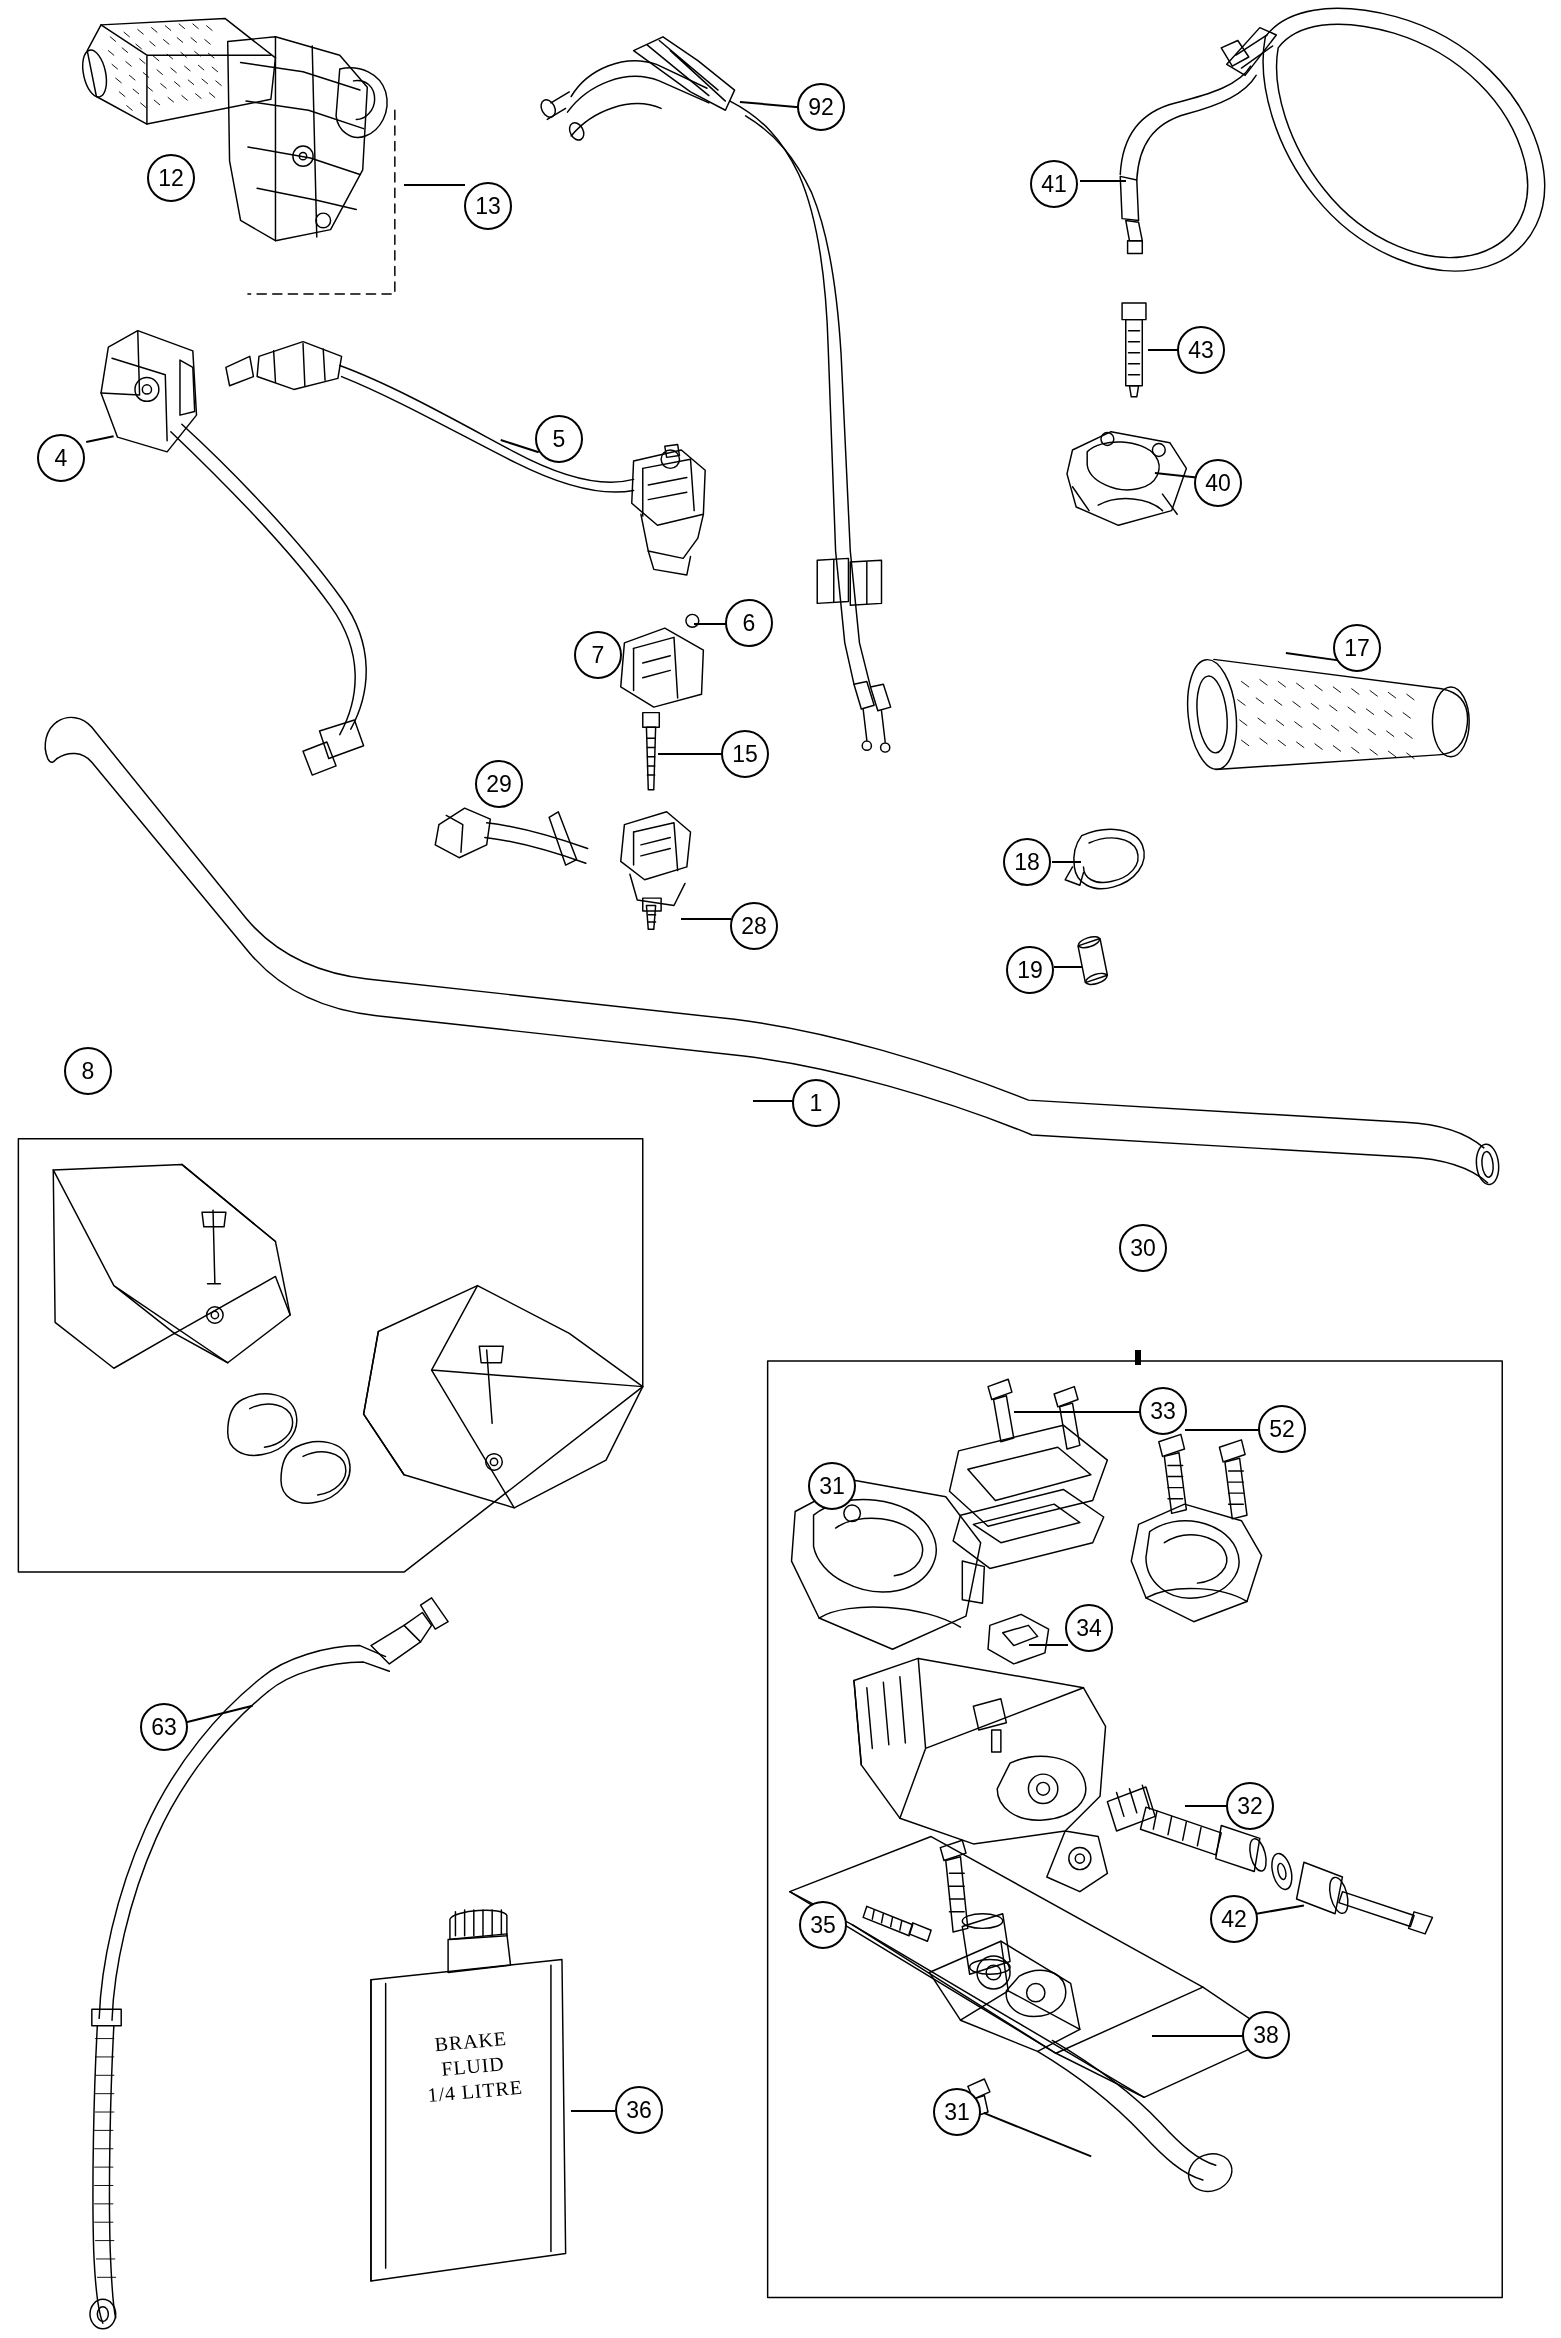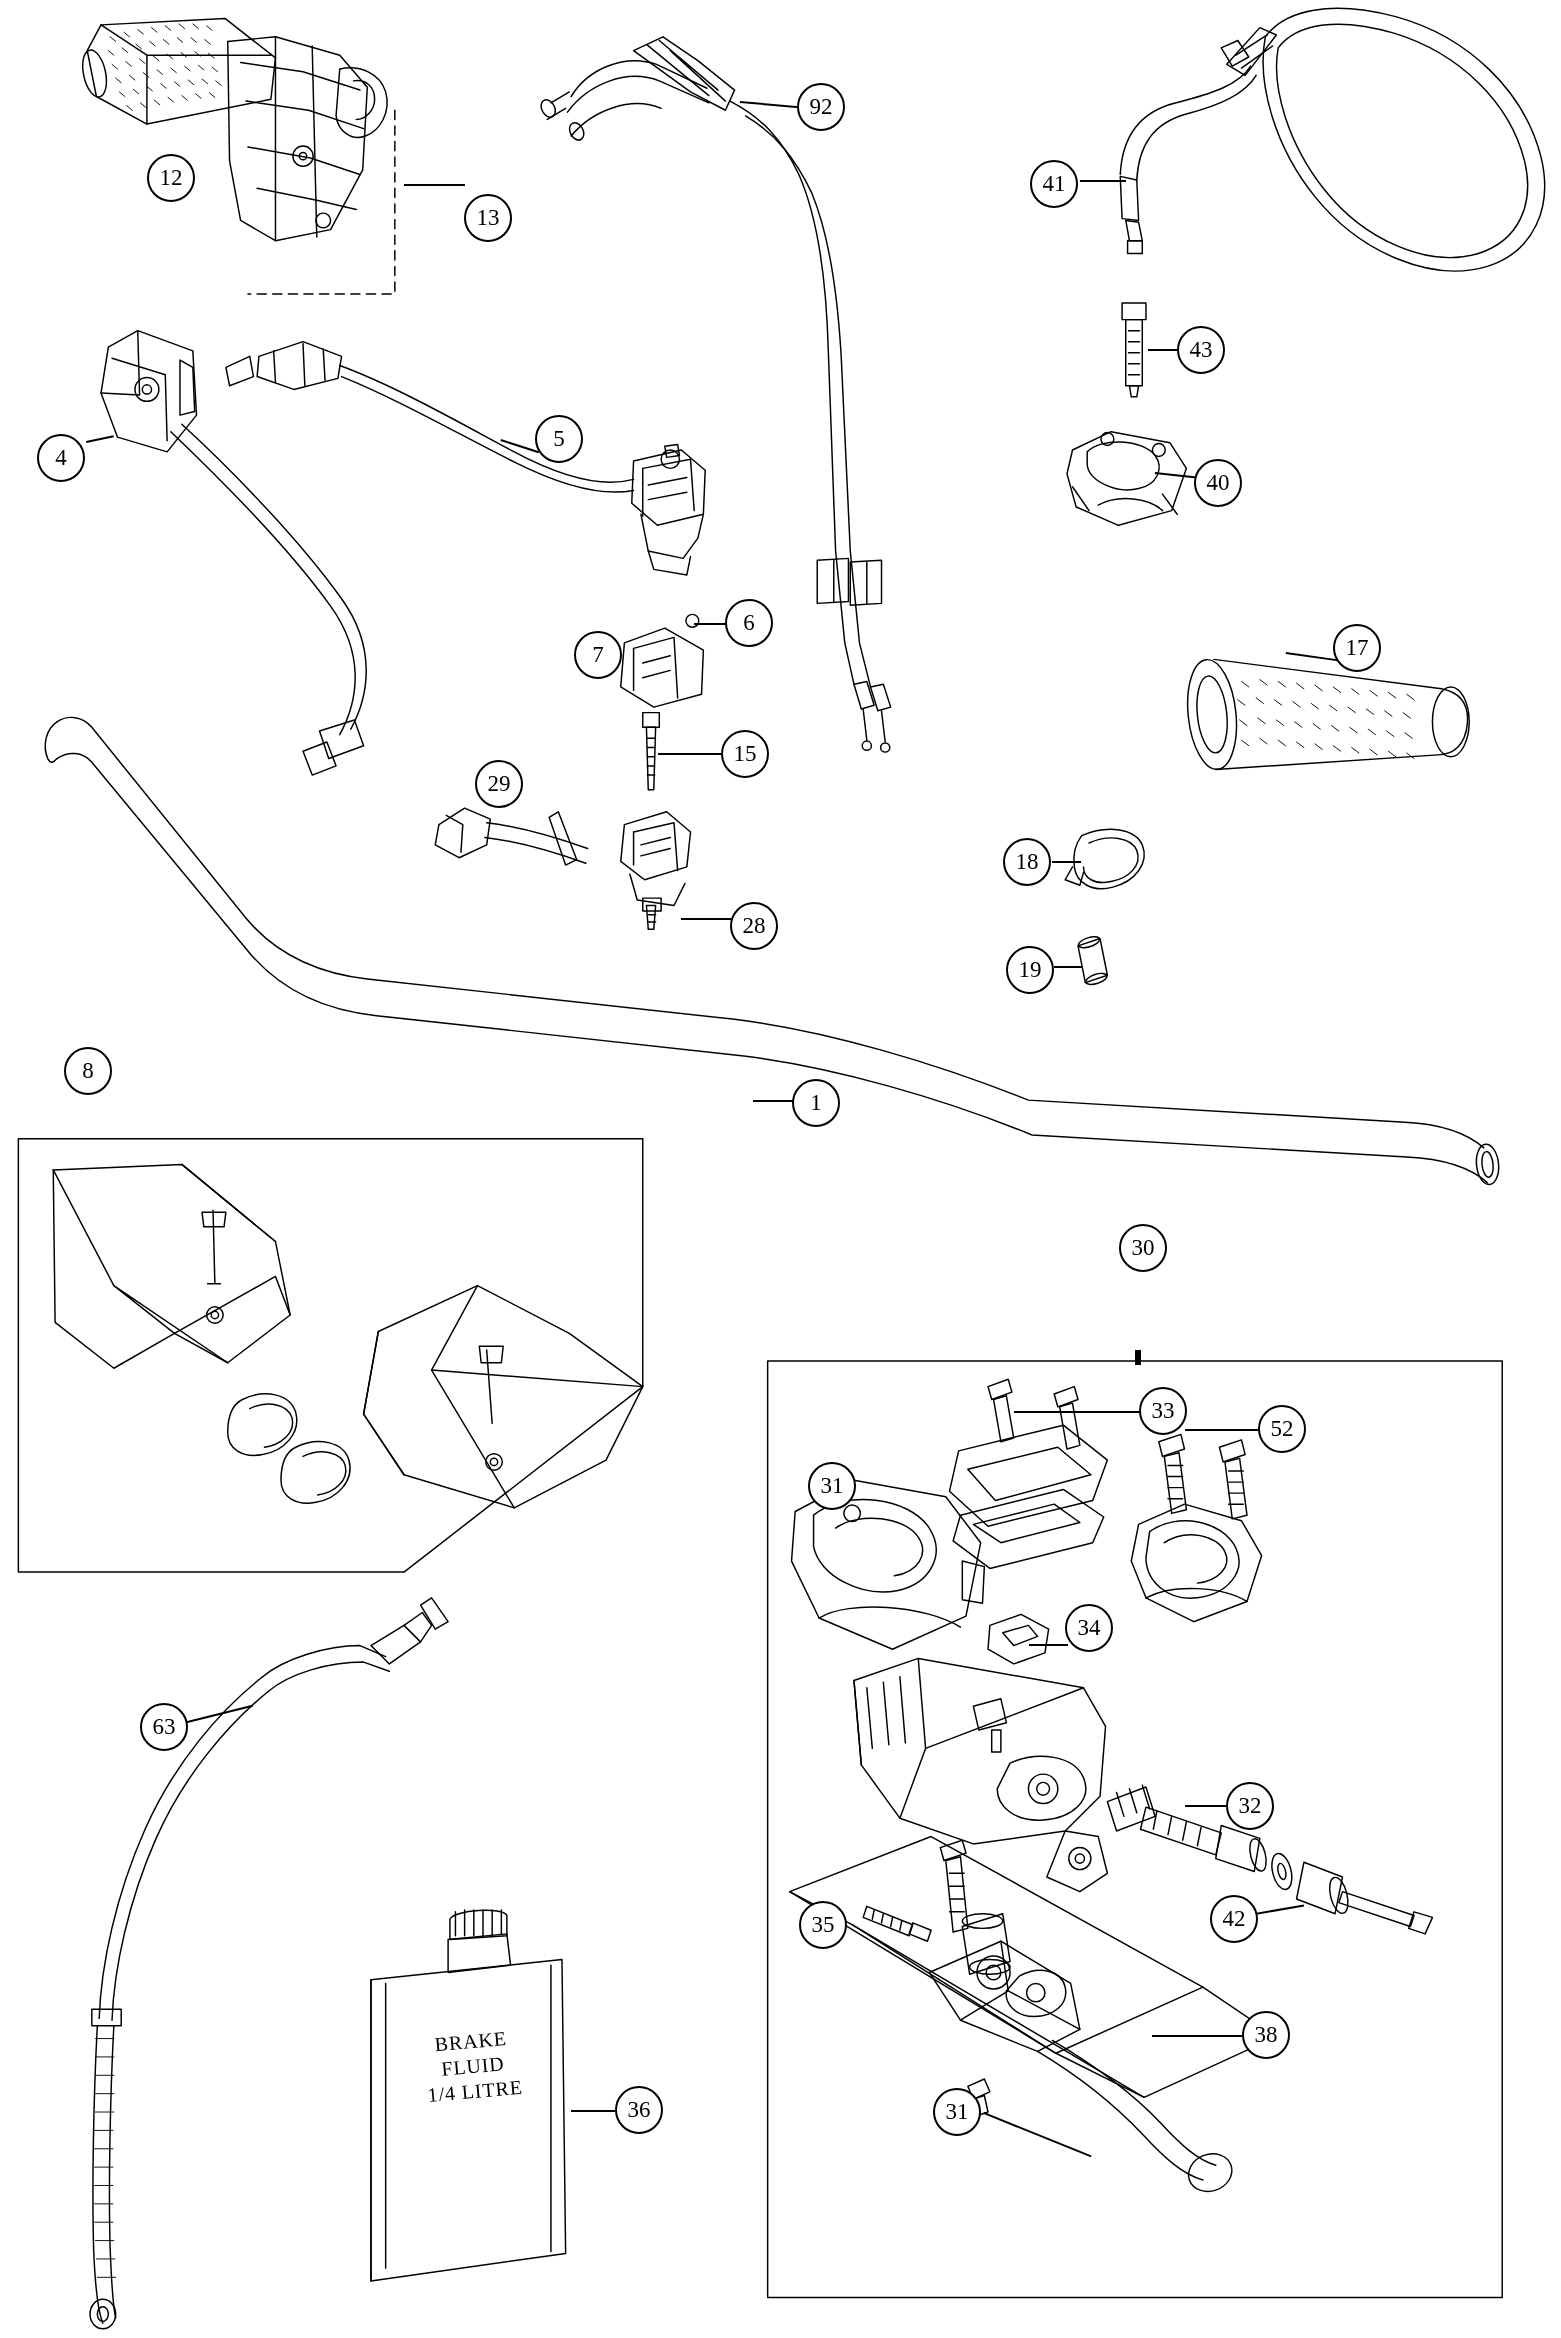"92" .callout { font-family: Liberation Serif, serif -> Liberation Sans, sans-serif }
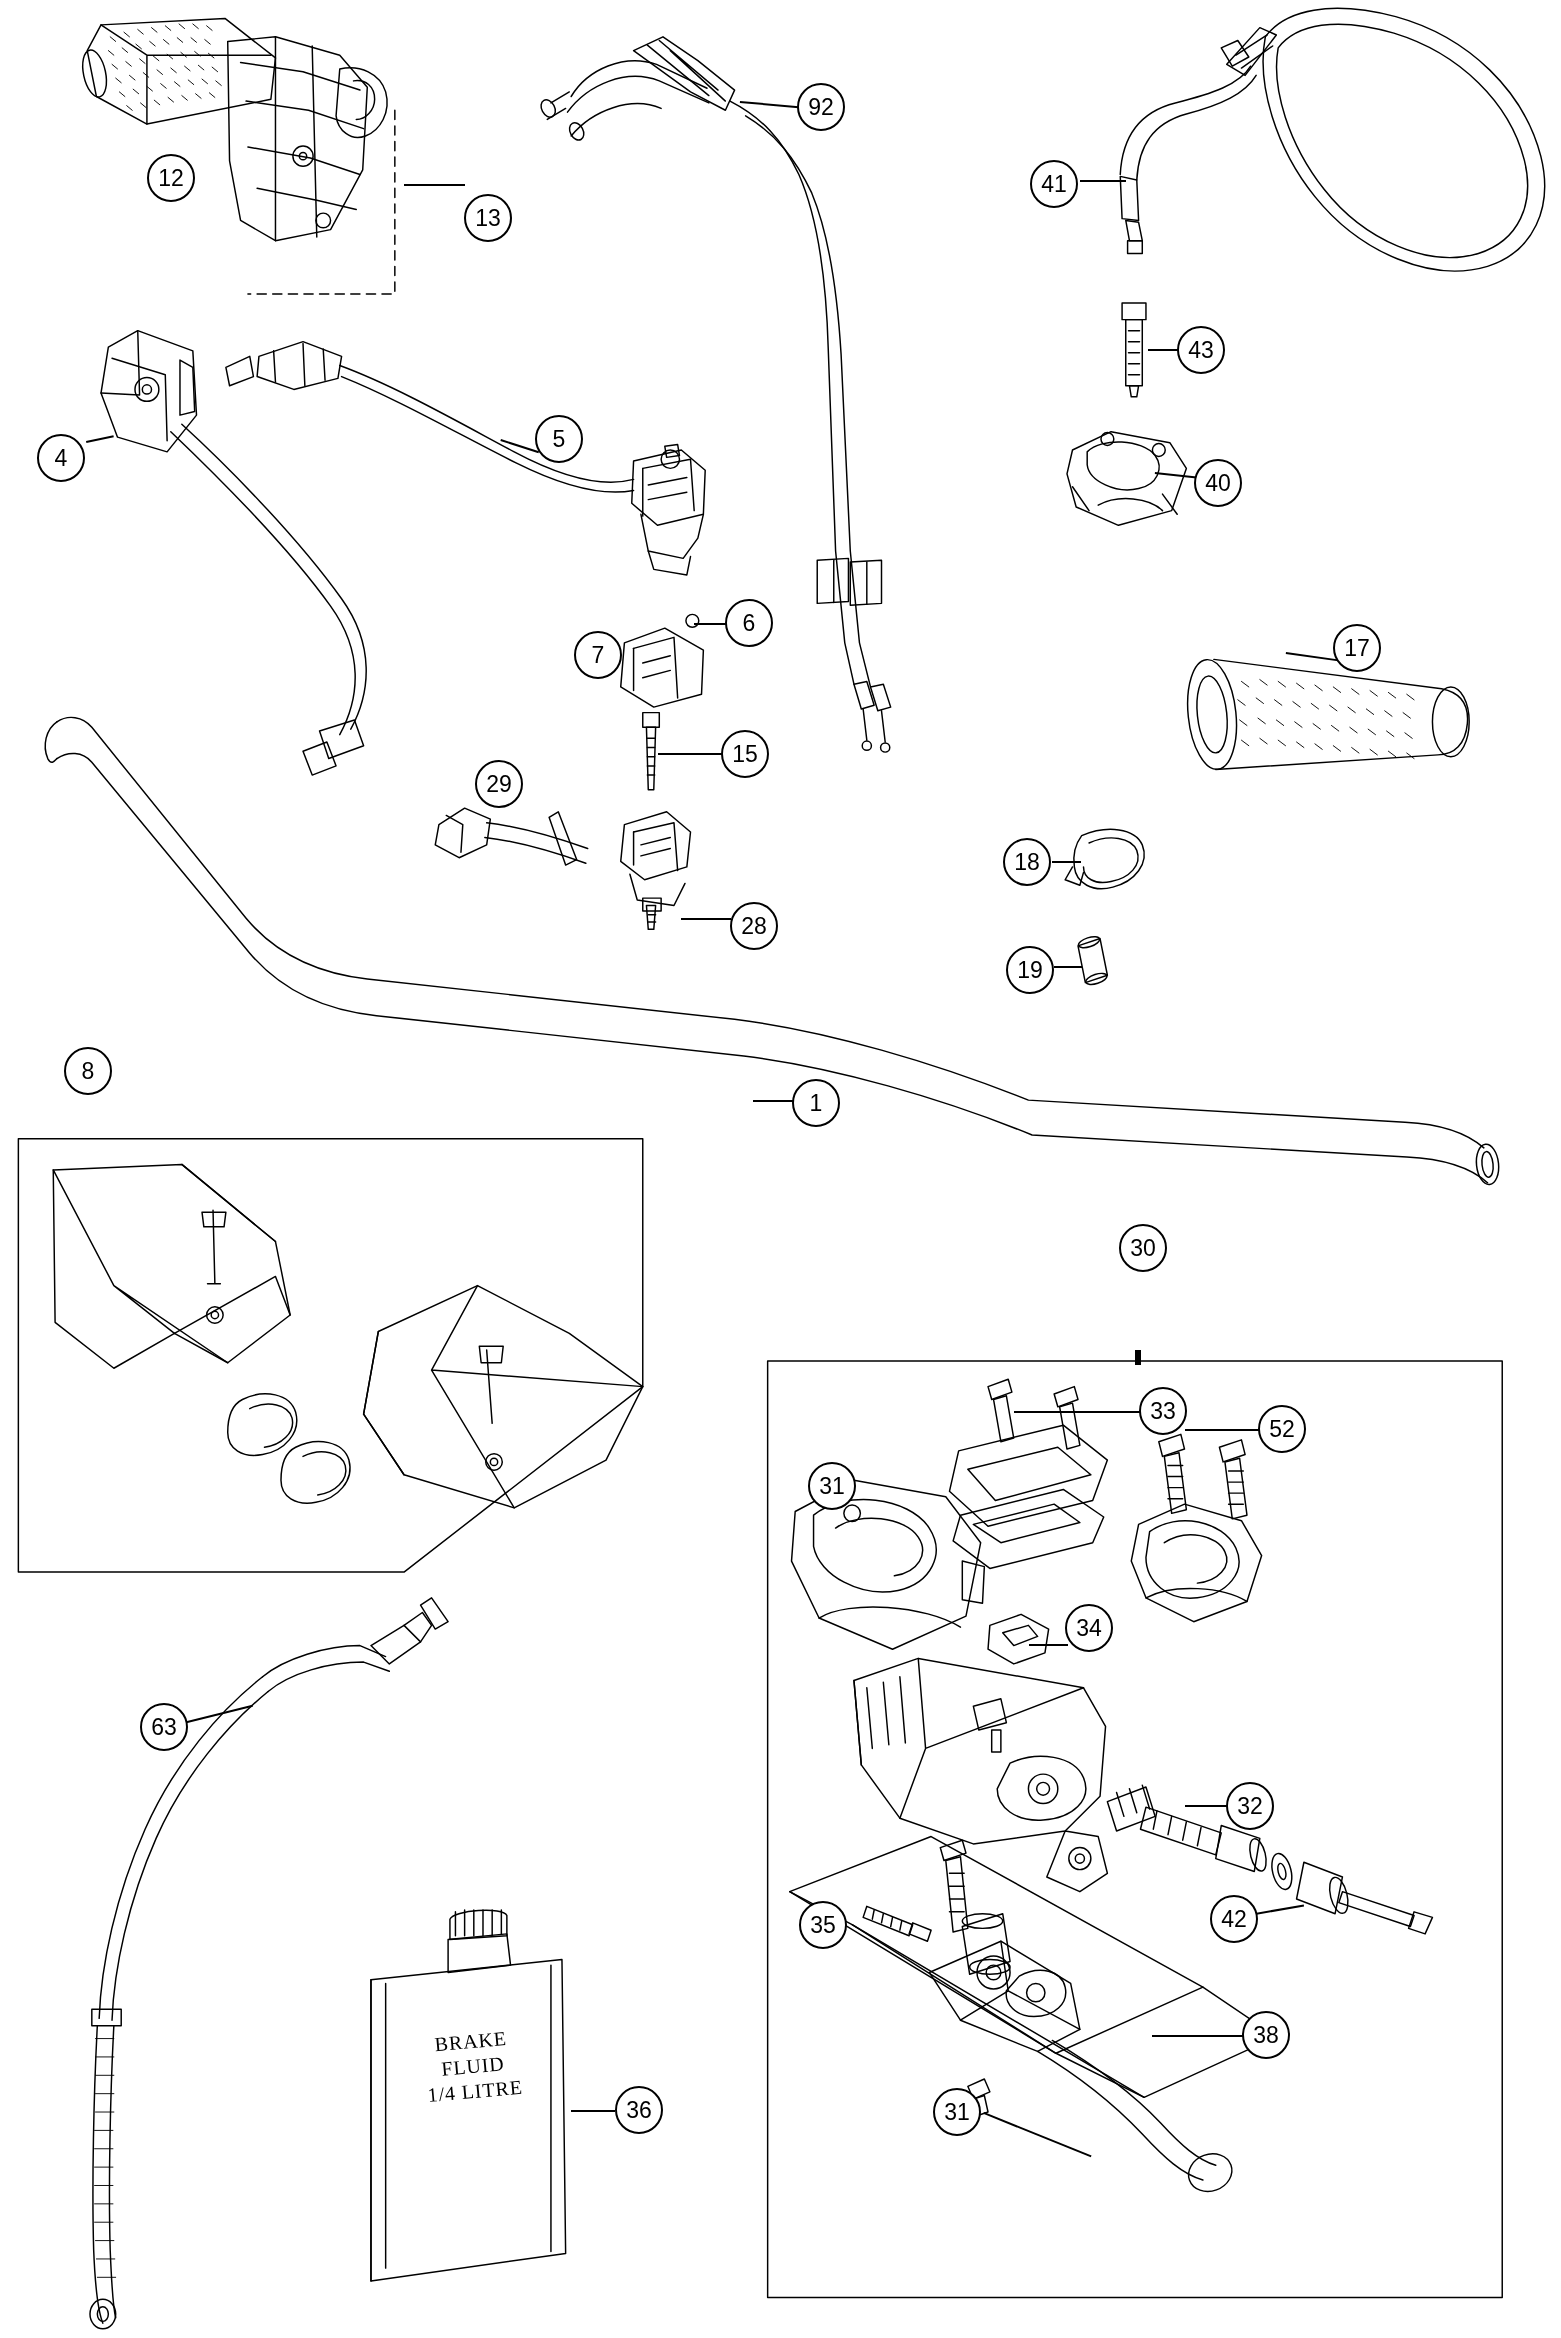"13" div.callout { top: 194px -> 182px }
